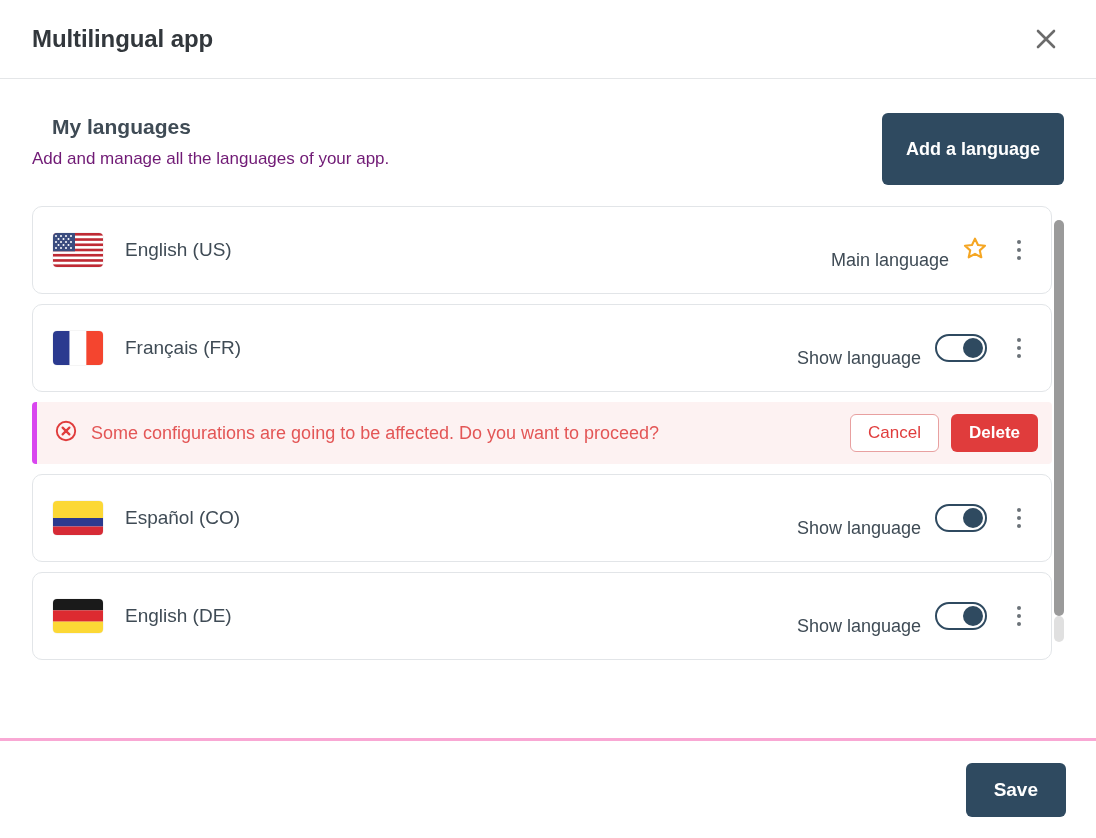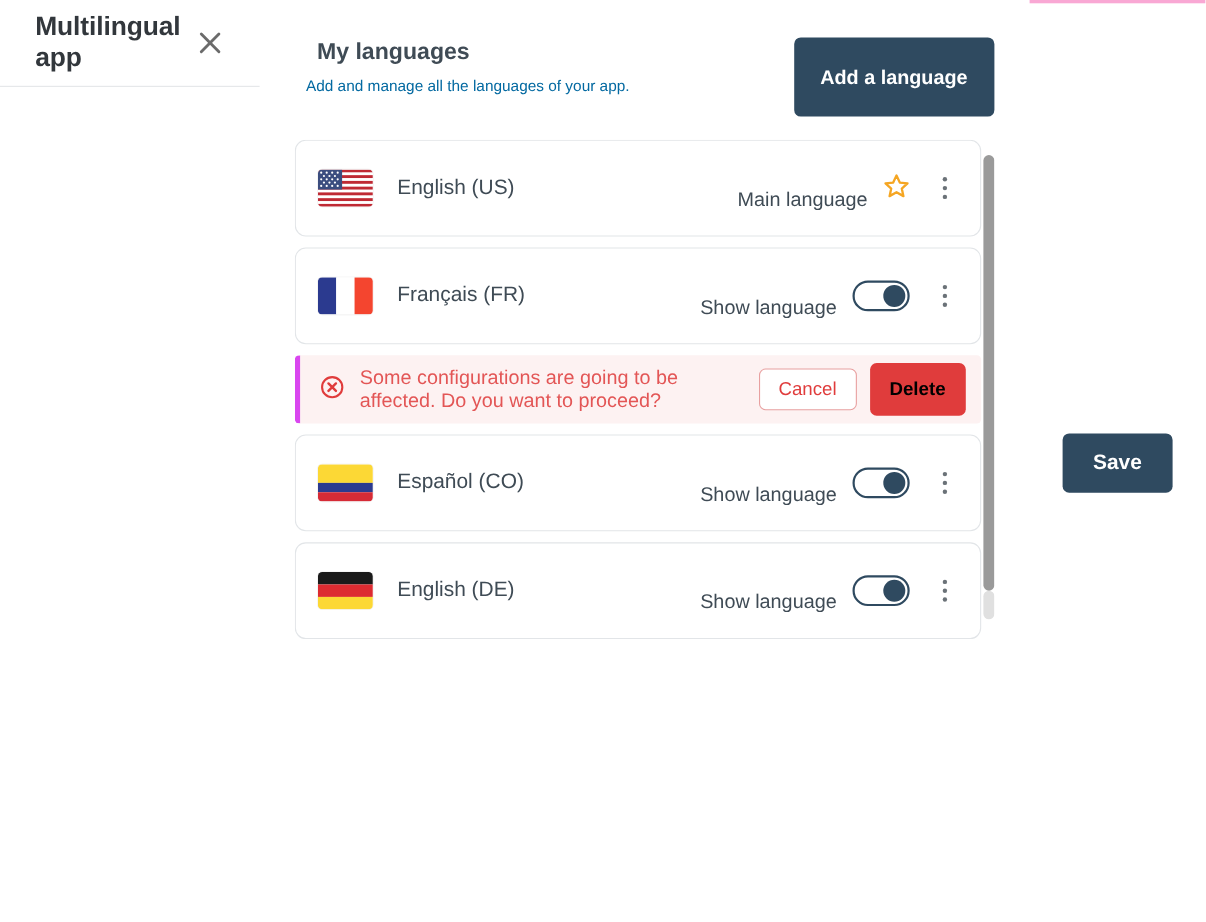"Multilingual app" .modal { flex-direction: row -> column }
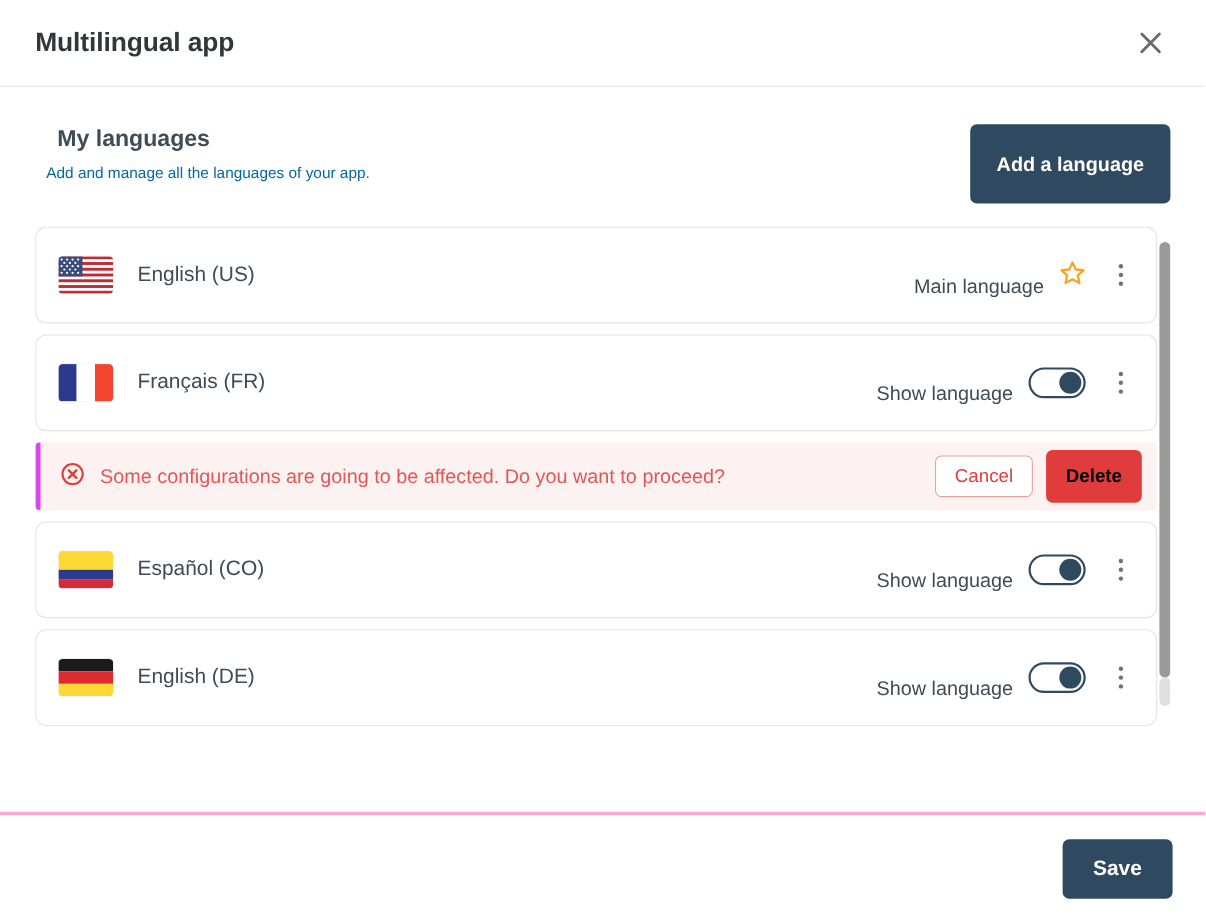"Add and manage all the" .section-sub { color: #0369a1 -> #701a75; font-size: 14px -> 17px; margin-left: 10px -> 0 }
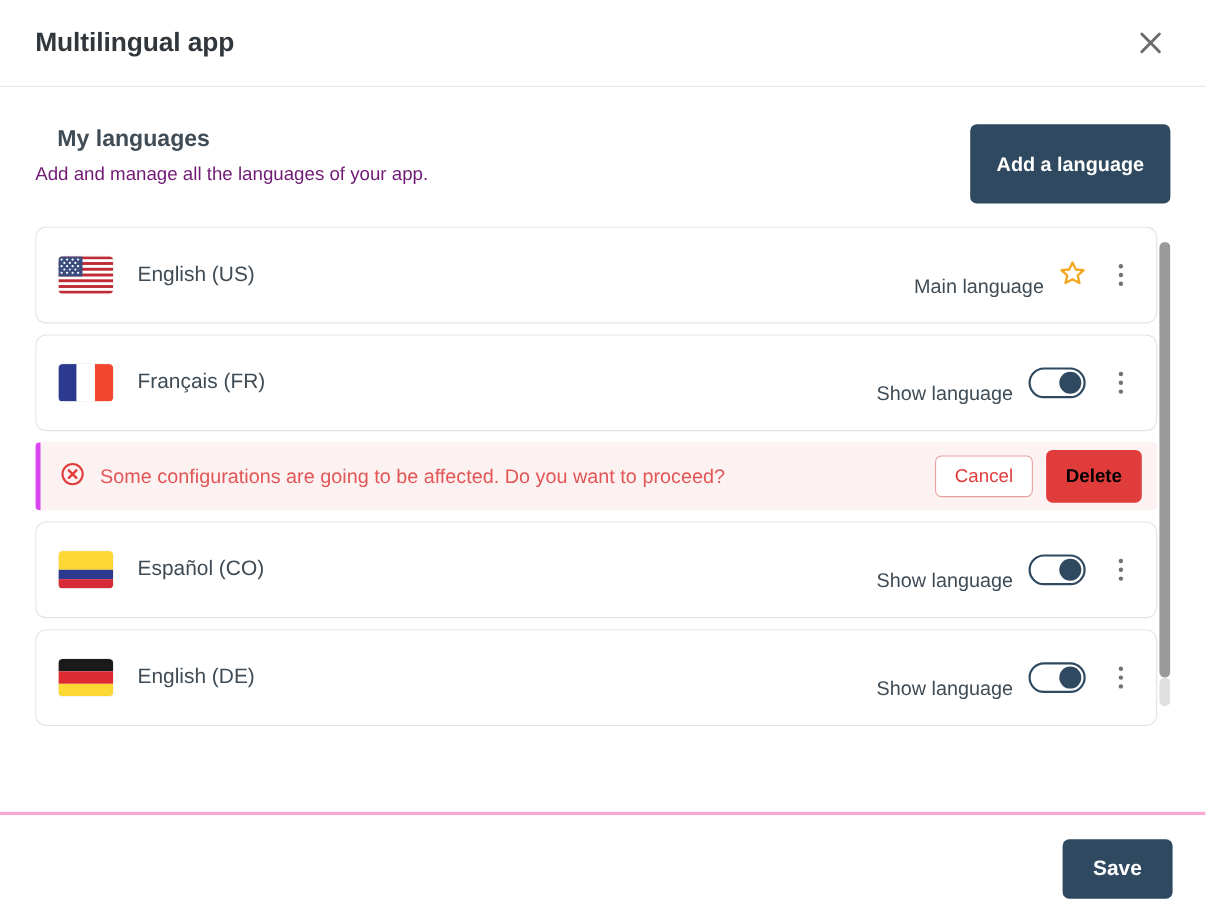"Delete" .btn-delete { color: #000000 -> #ffffff; height: 48px -> 38px }
